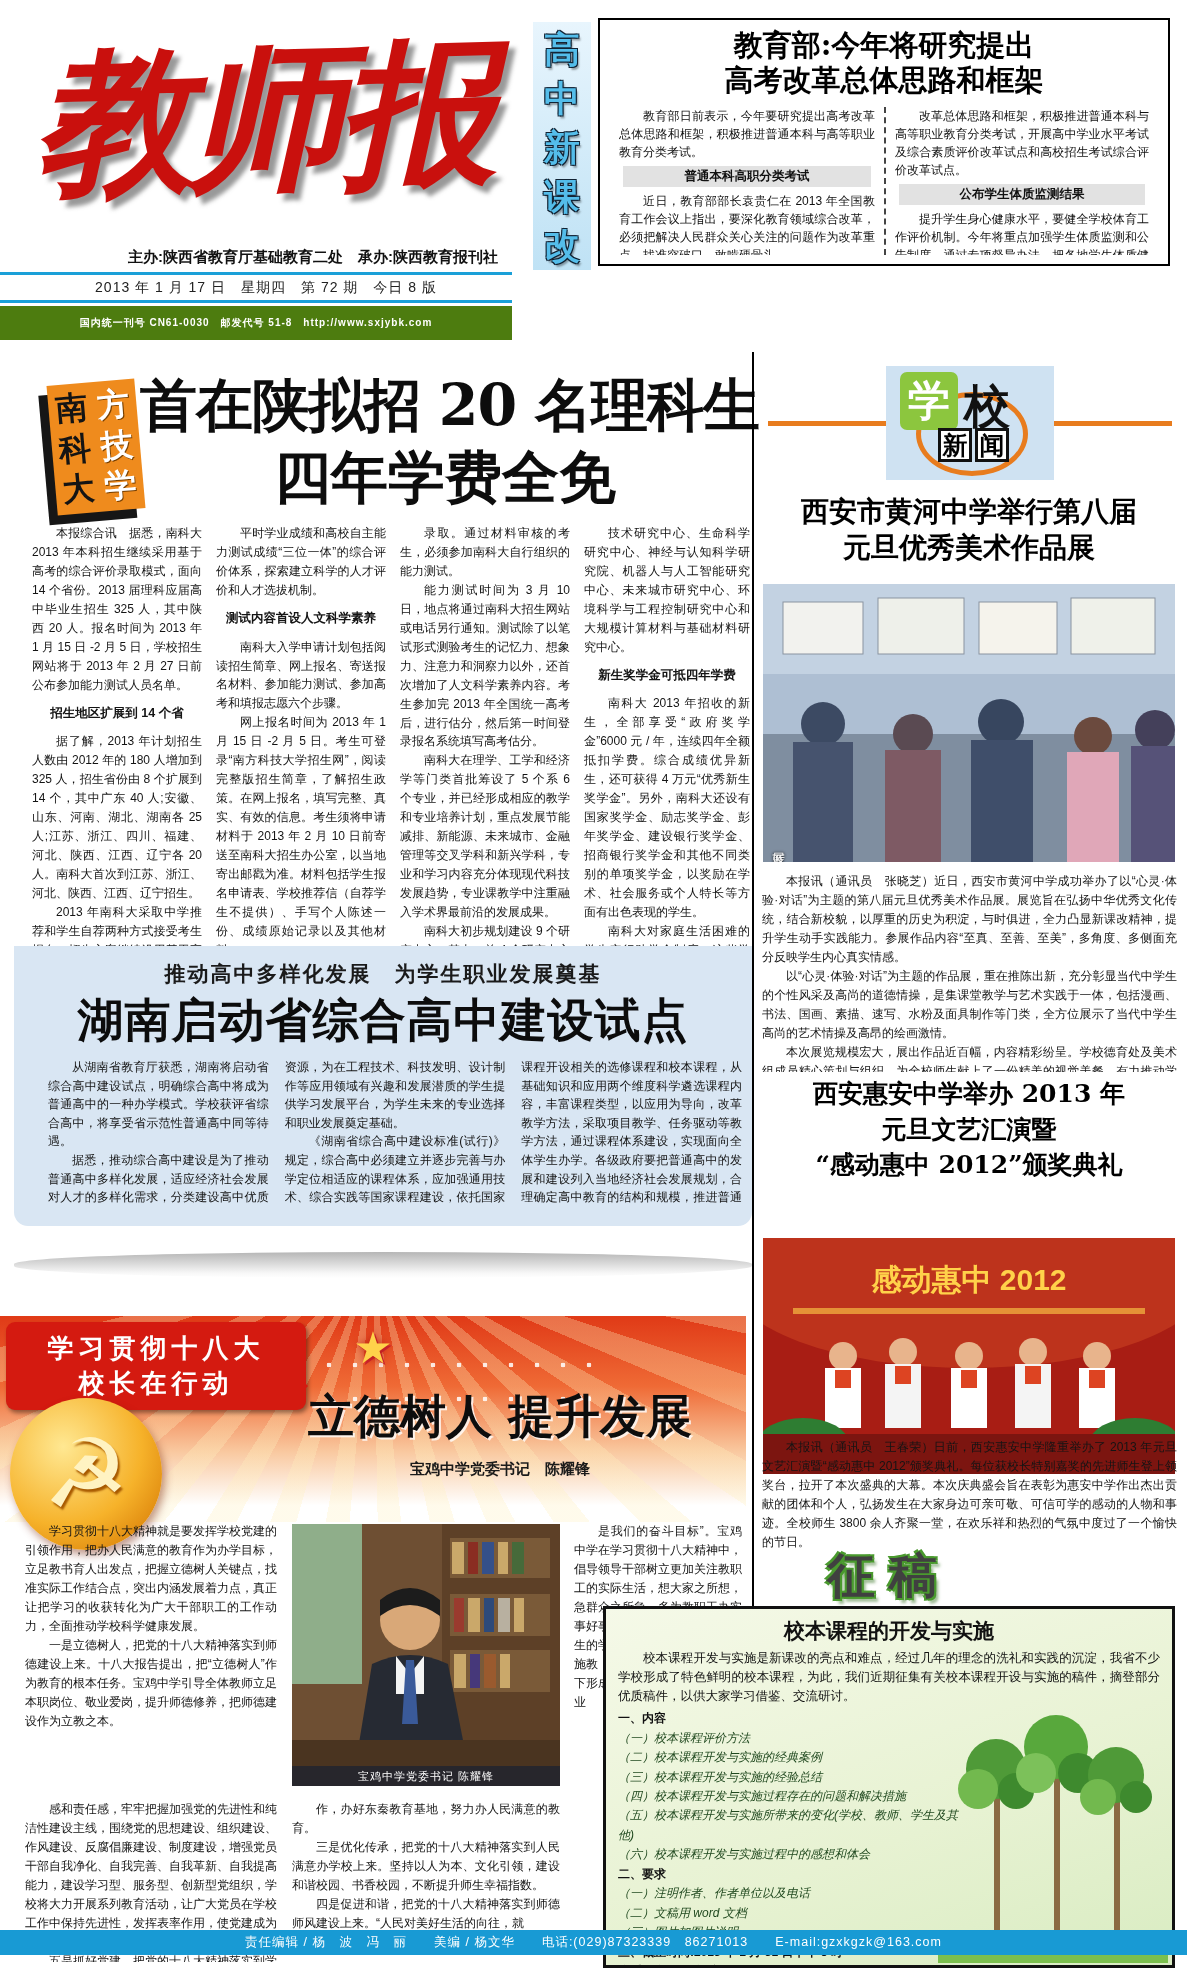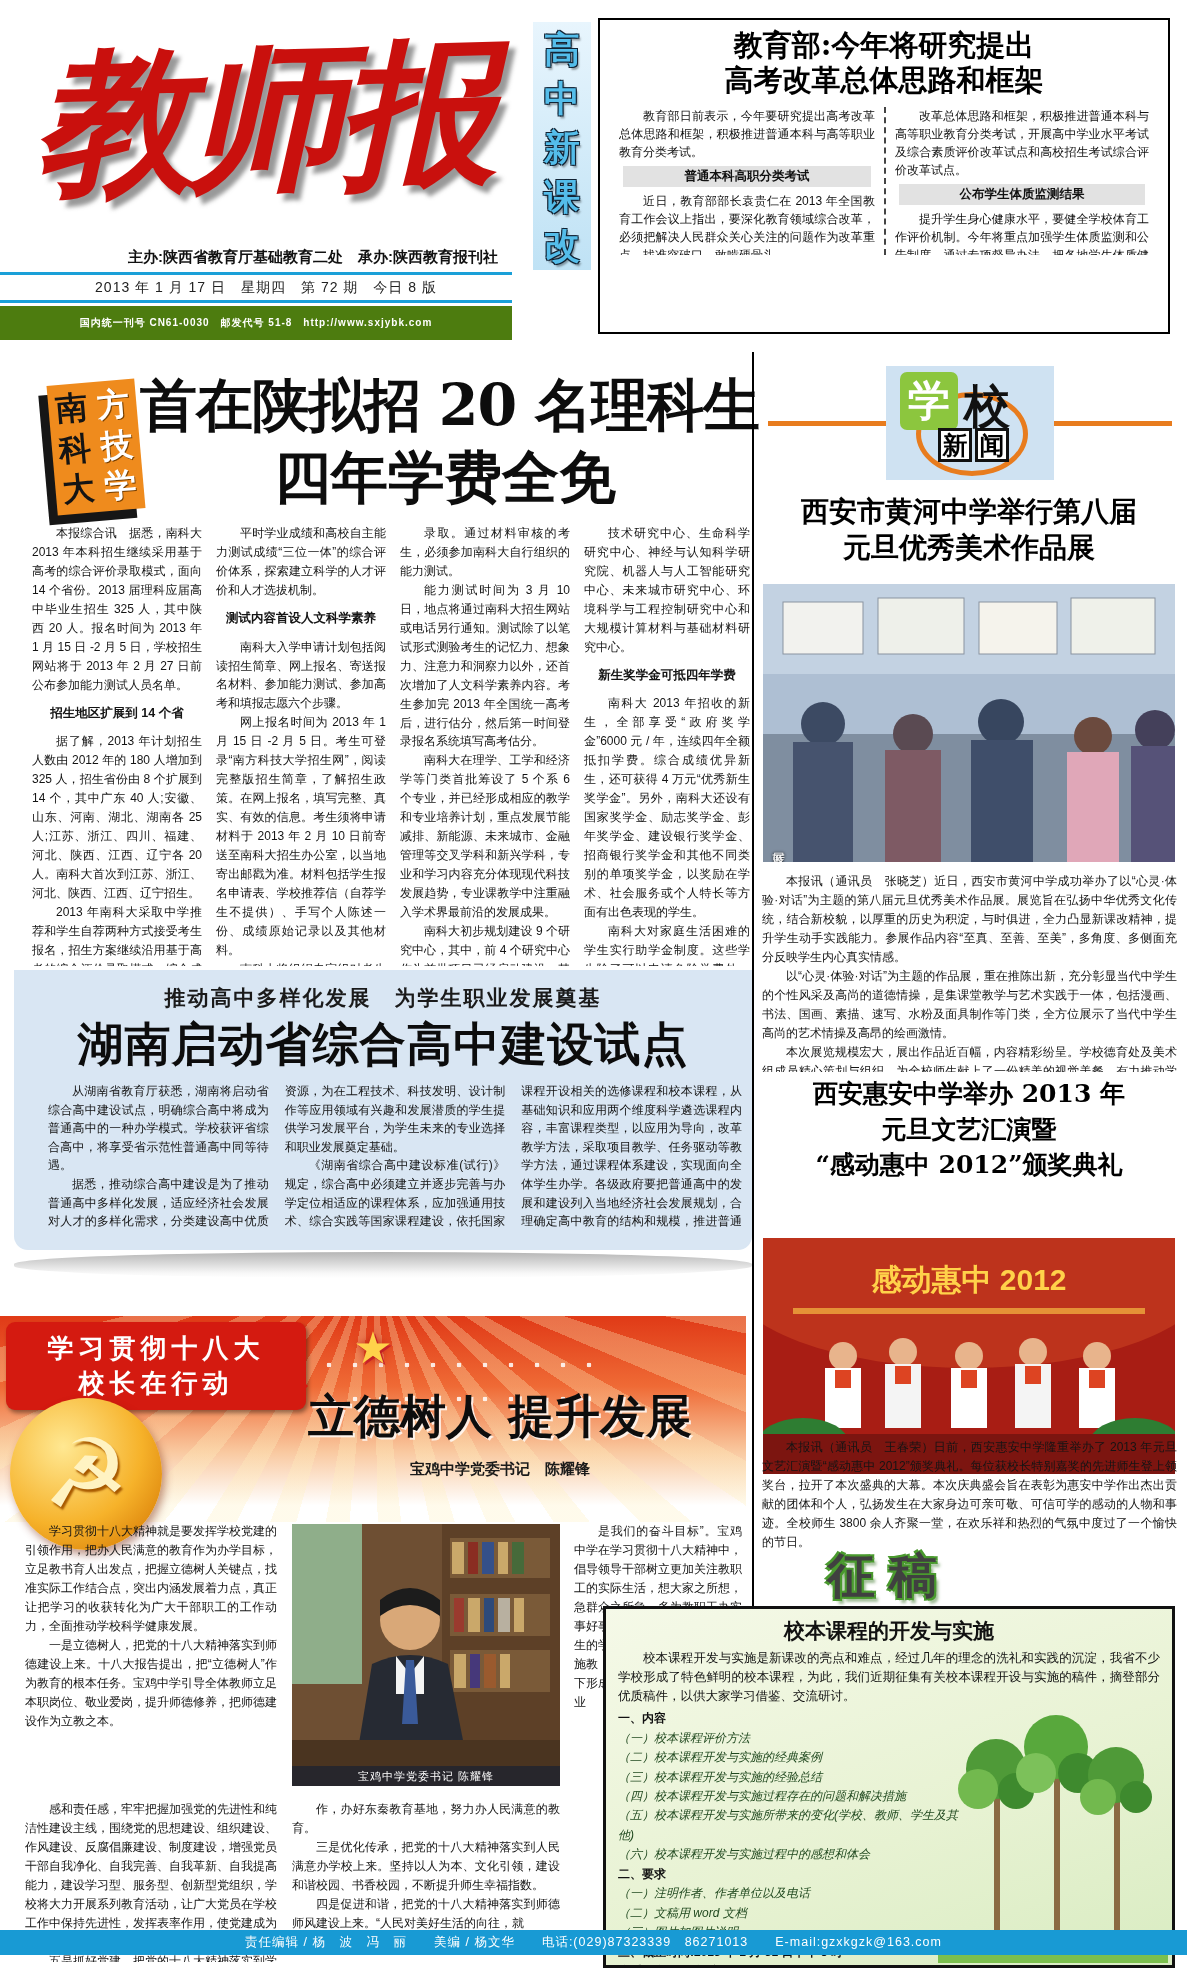"教育部:今年将研究提出" .top-box { height: 316px -> 248px }
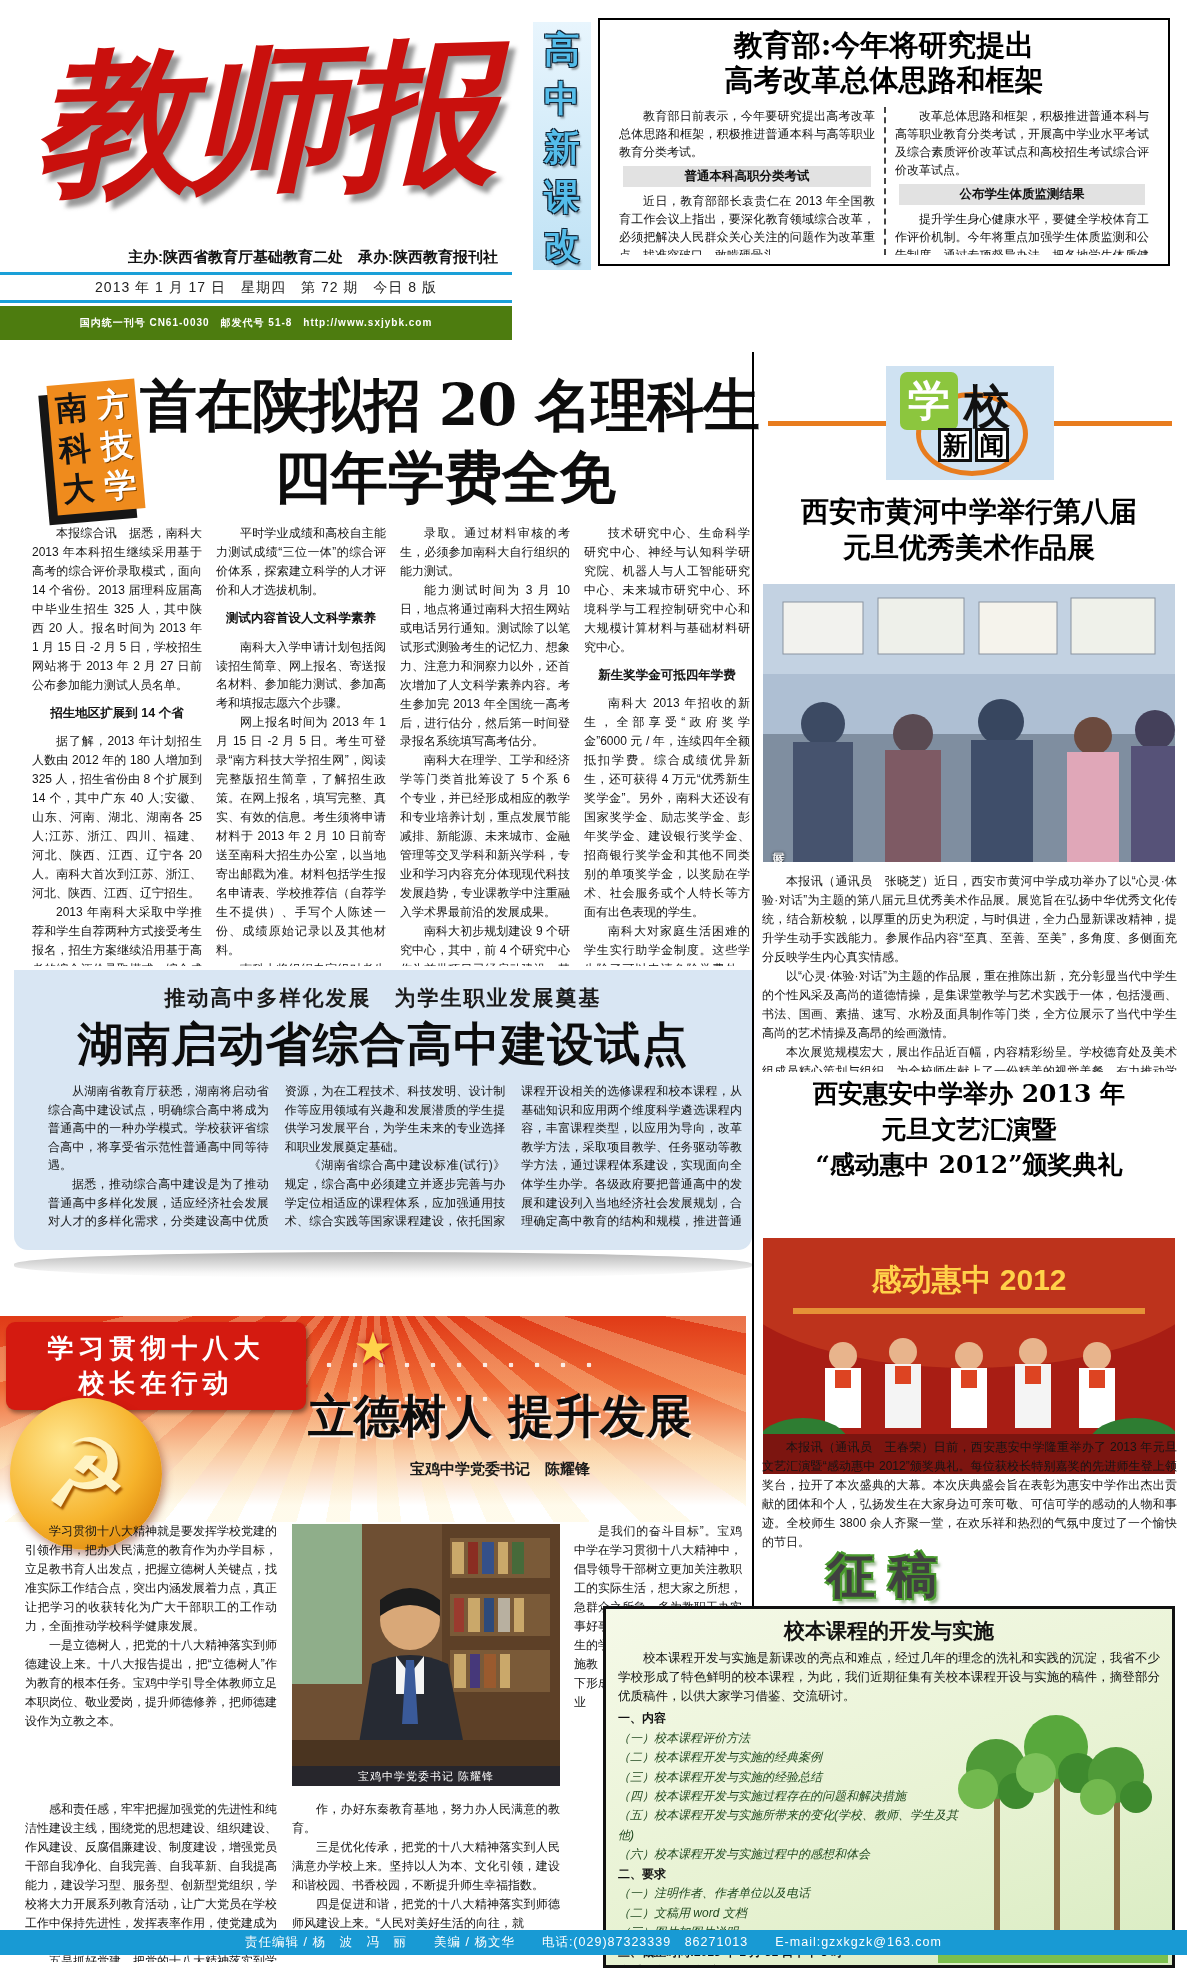"推动高中多样化发展 为学生职业发展奠基" .mid { top: 970px -> 946px }
